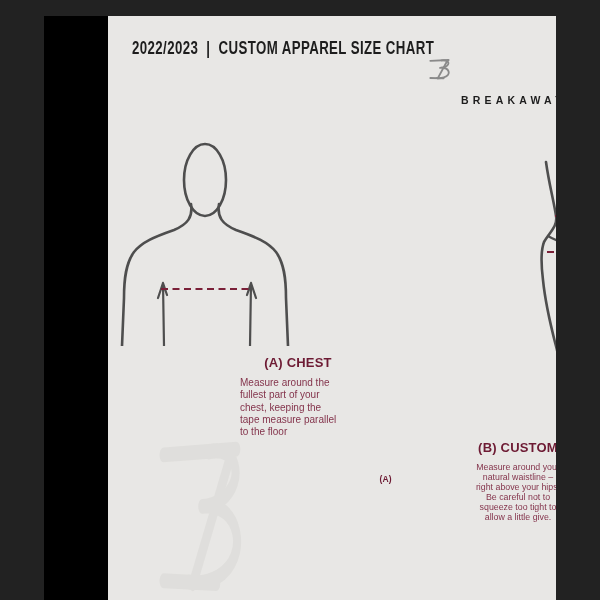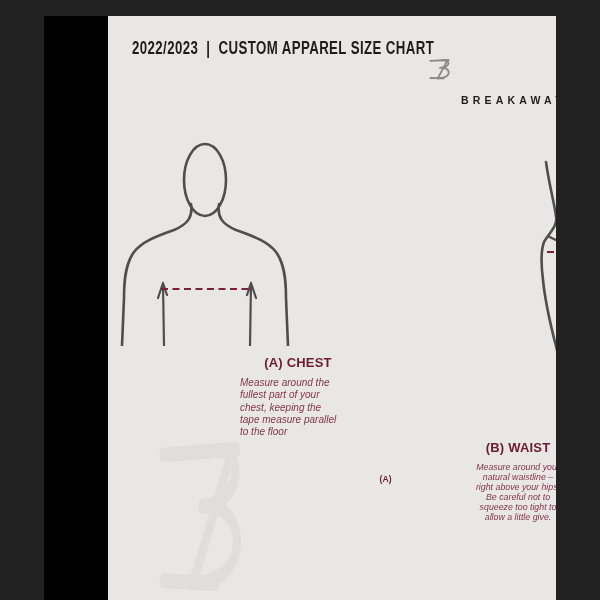"Measure around the" .guide p { font-style: italic -> none }
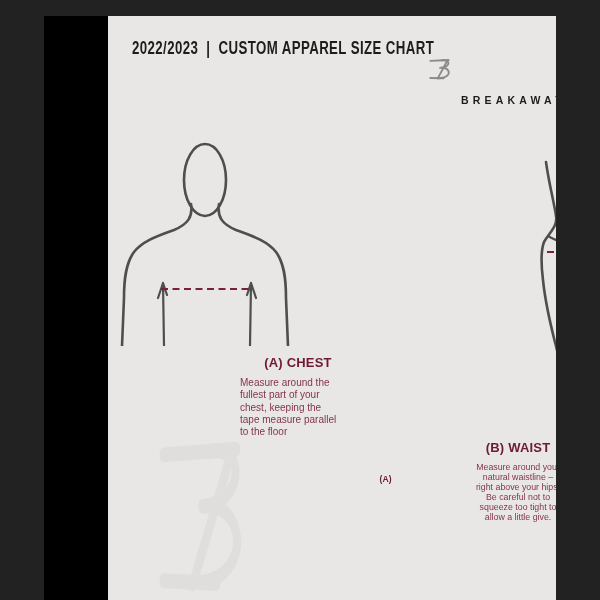"(B) WAIST" h3 { text: WAIST -> CUSTOM }
